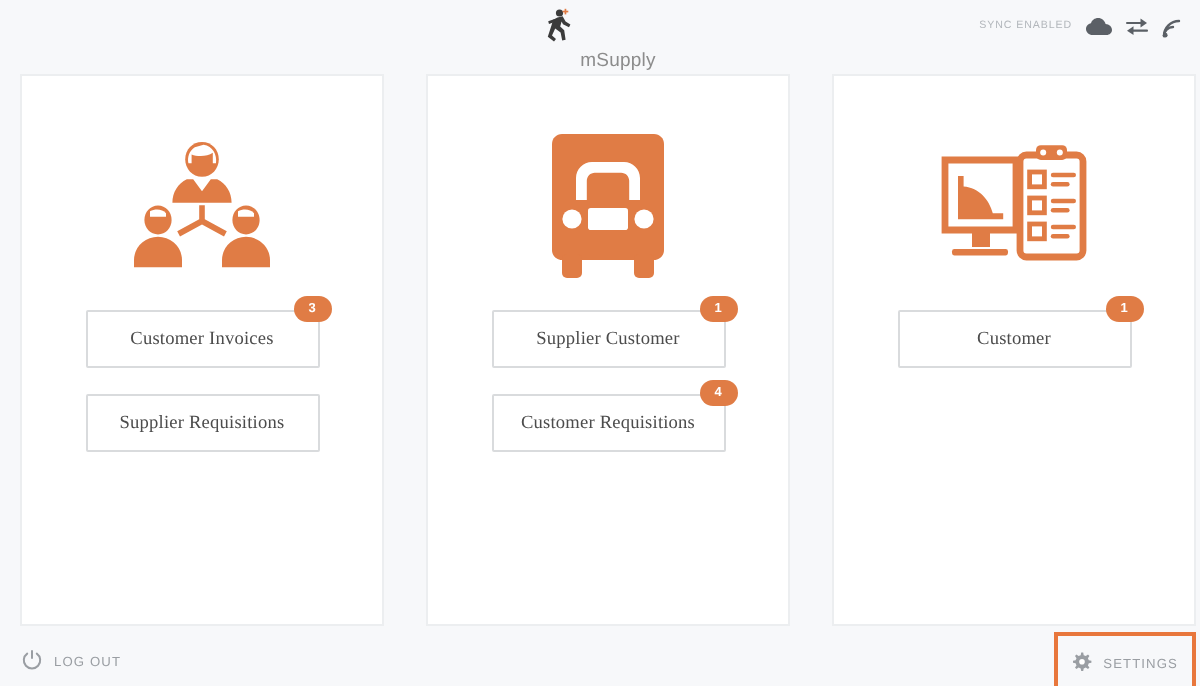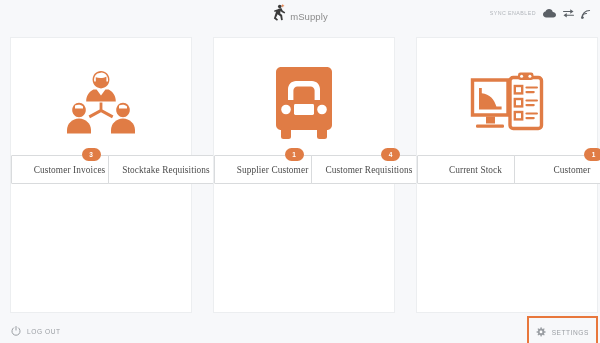"mSupply" .logo-text { top: 4px -> 18px }
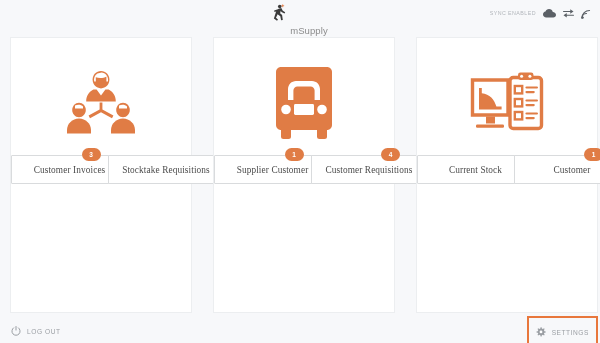"Customer Invoices" .btn-stack { flex-direction: row -> column }
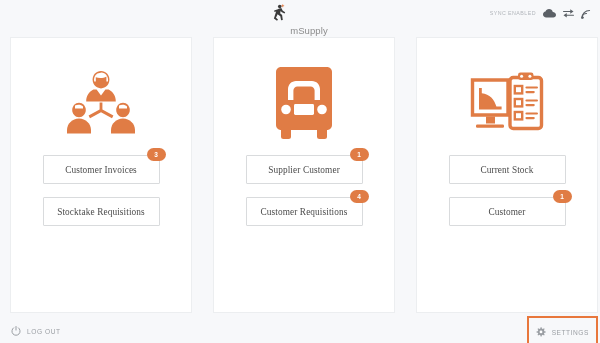"Current Stock" div.btn-row { html: <div> <div>Current Stock</div> </div> -> none }
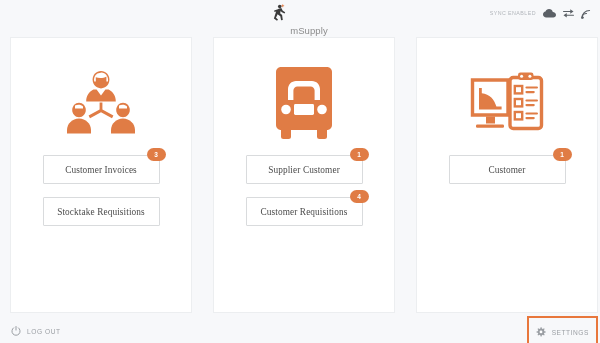"Stocktake Requisitions" div.menu-btn { text: Stocktake -> Supplier }
